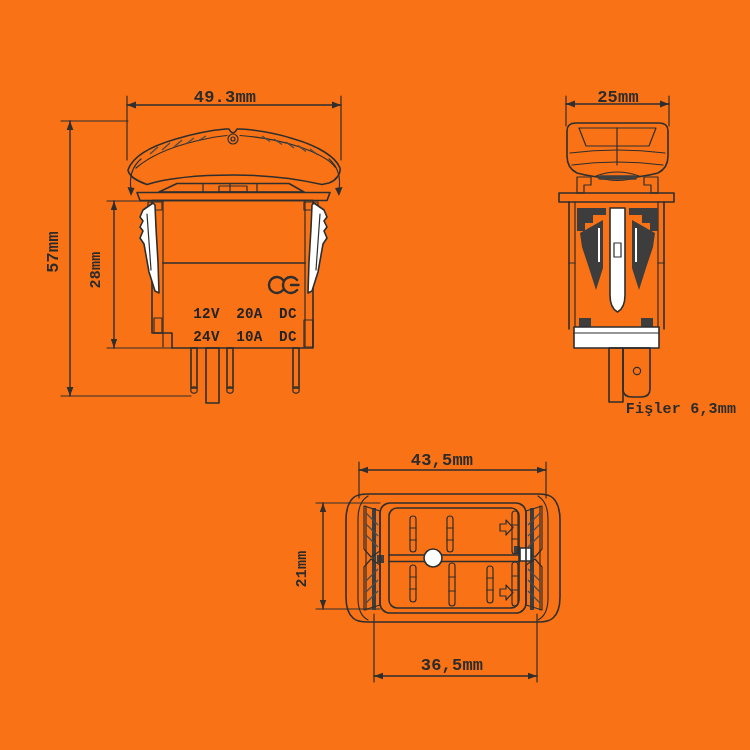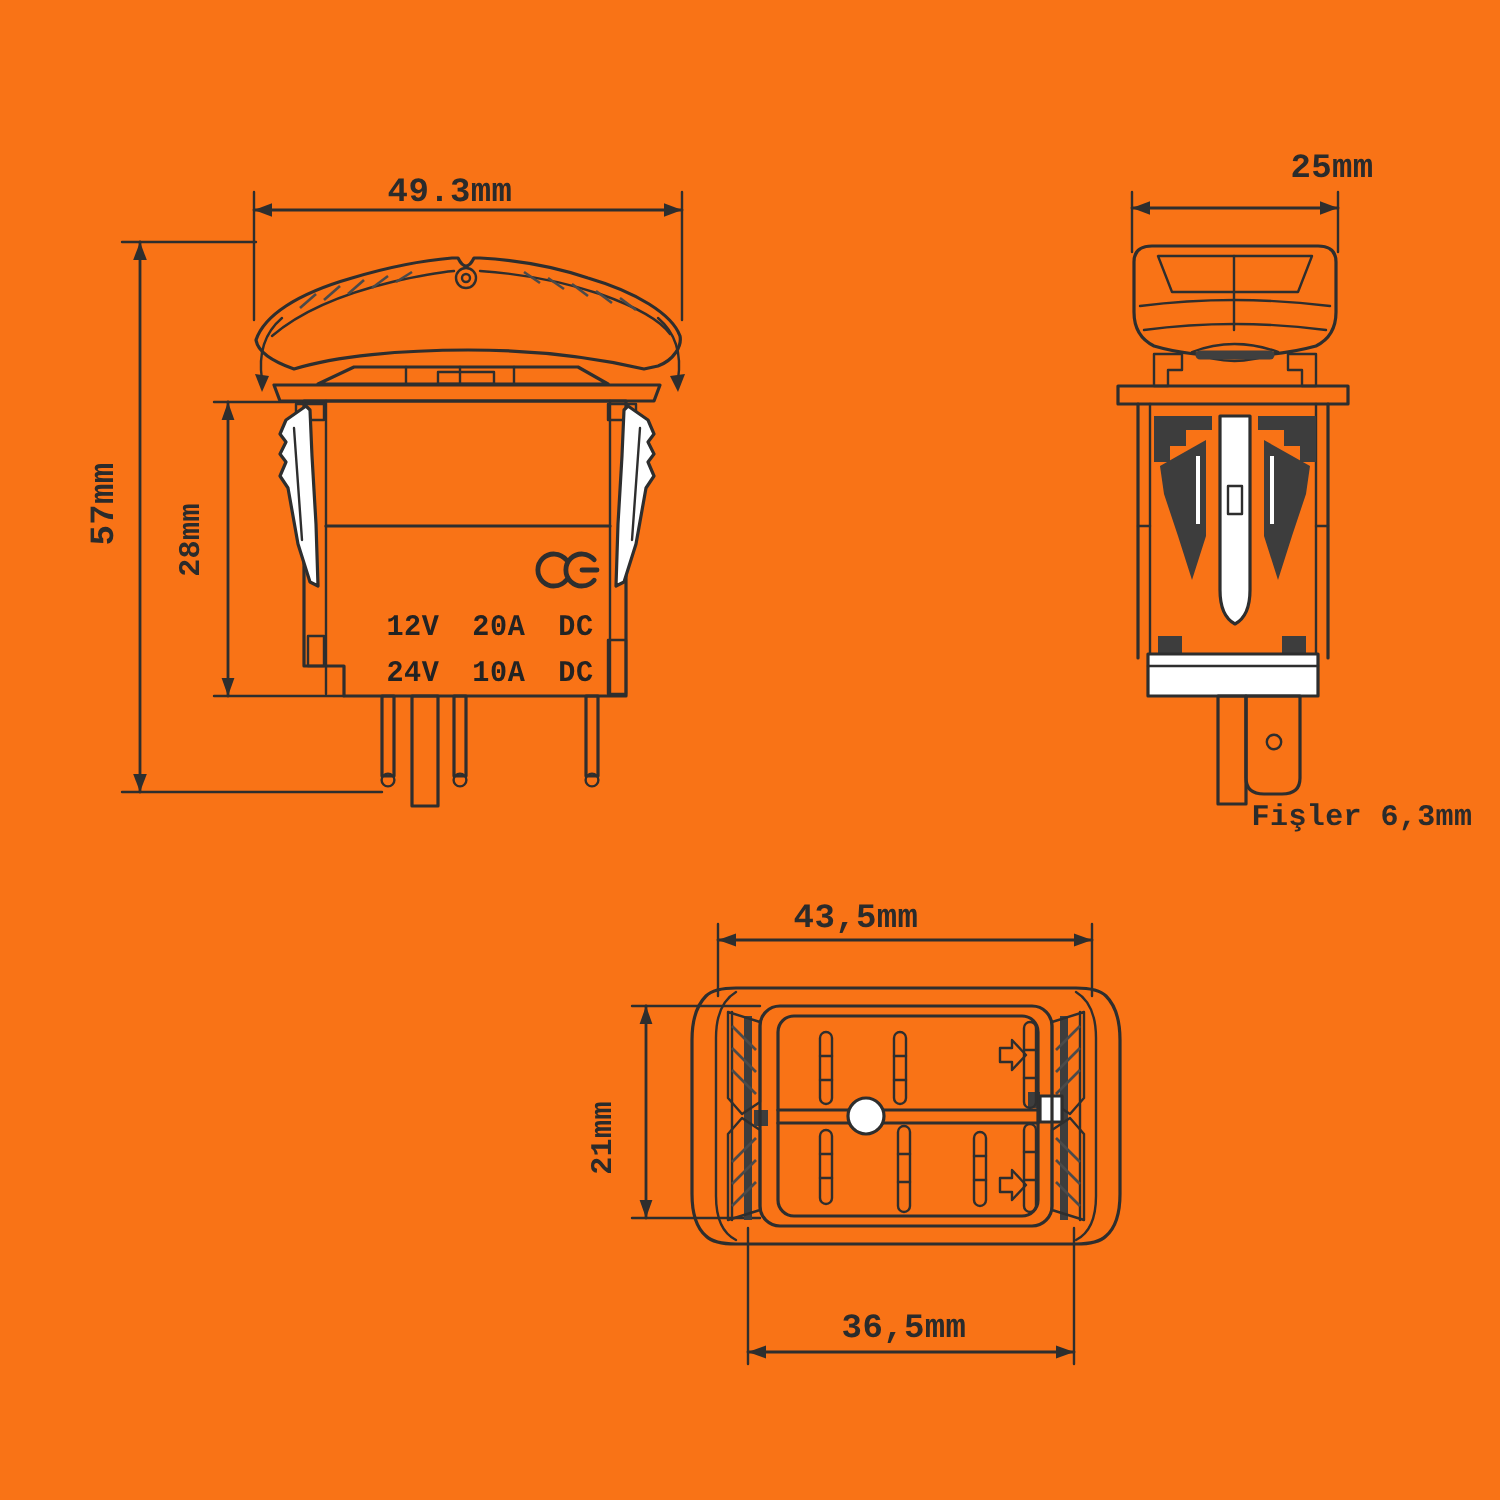"25mm" div.dim-label { margin-left: 48px -> none; top: 85px -> 97px }
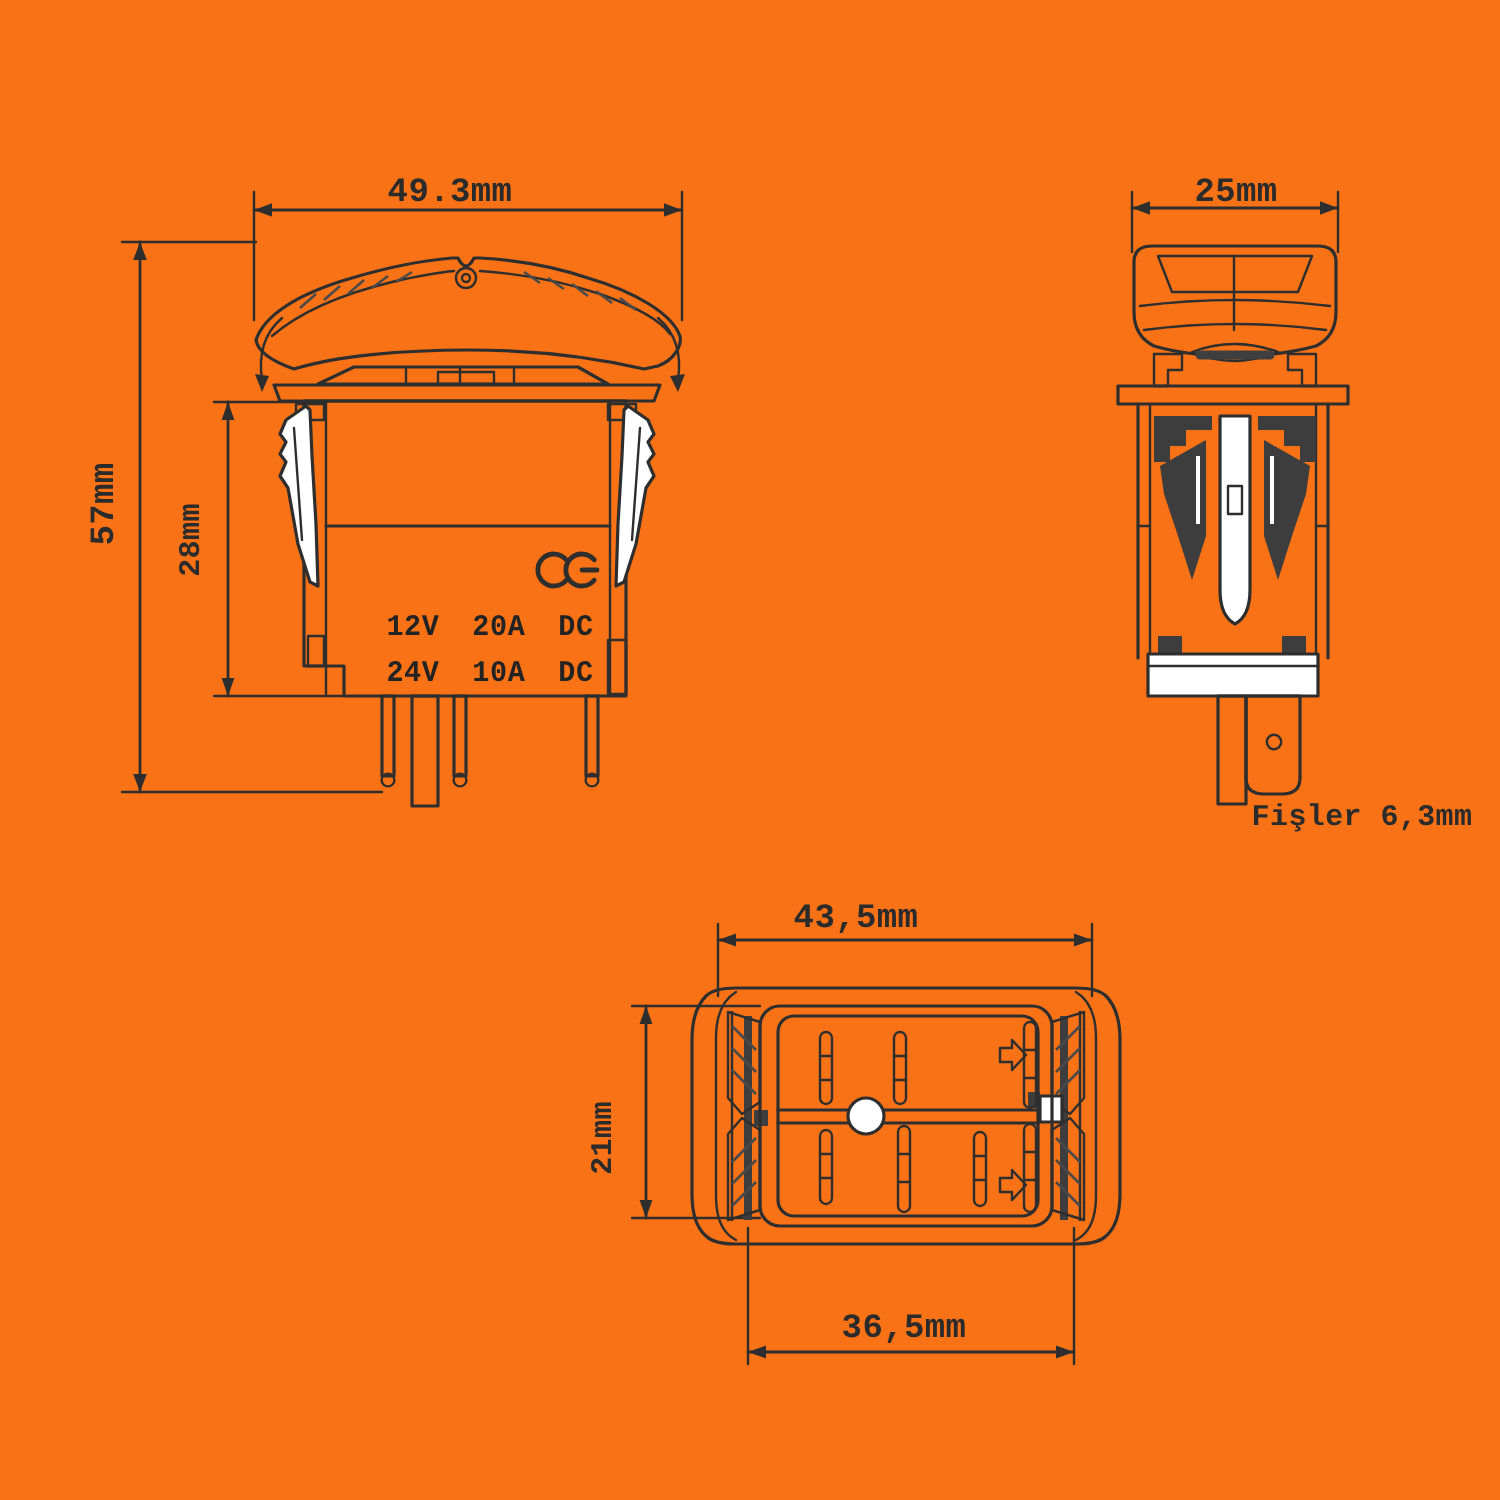"43,5mm" div.dim-label { left: 428px -> 442px }
